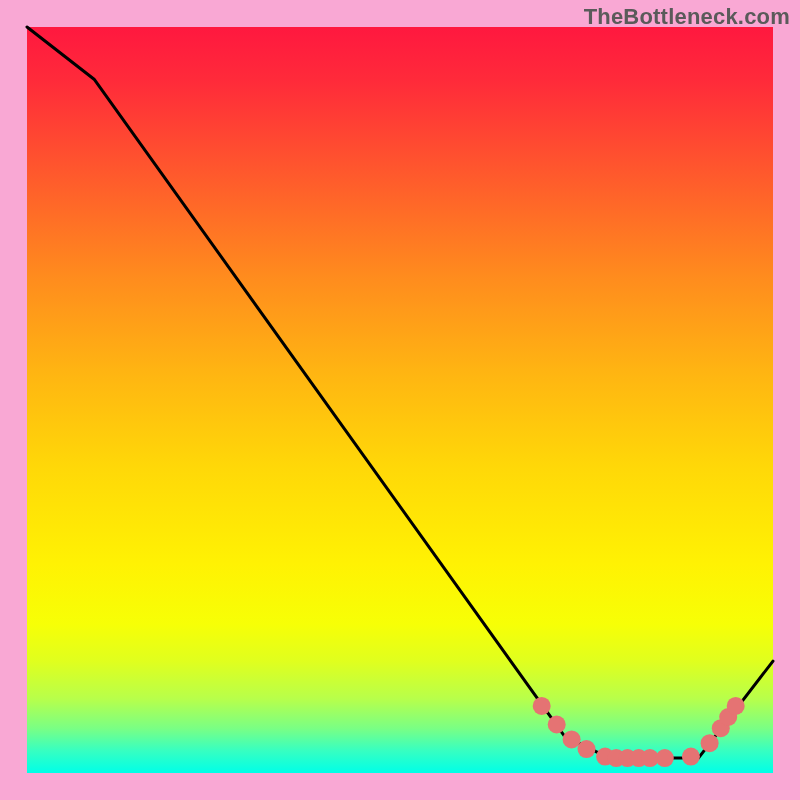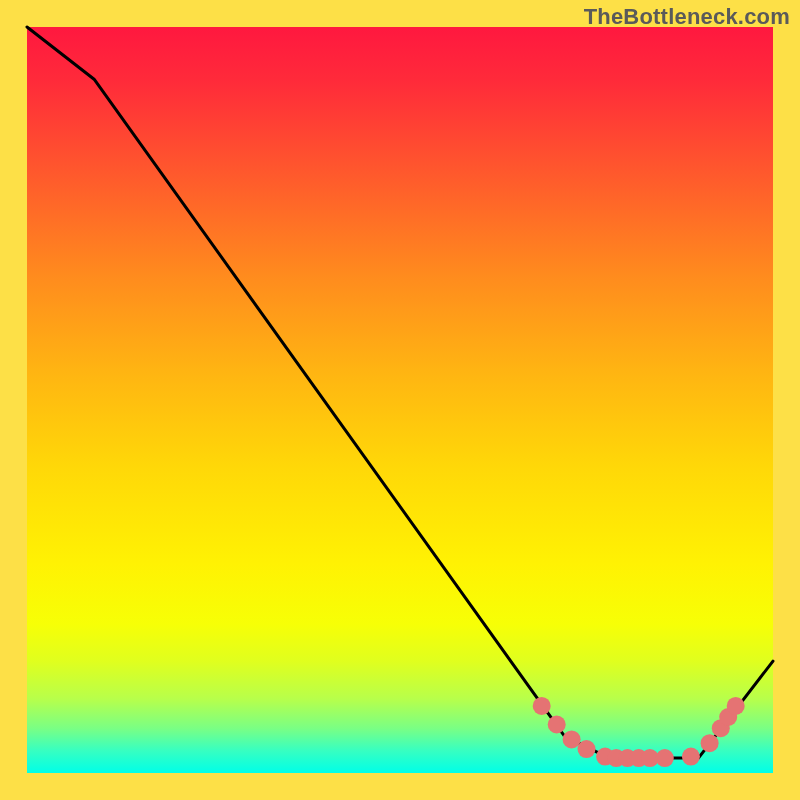"TheBottleneck.com" .frame { background: #fde047 -> #f9a8d4 }
